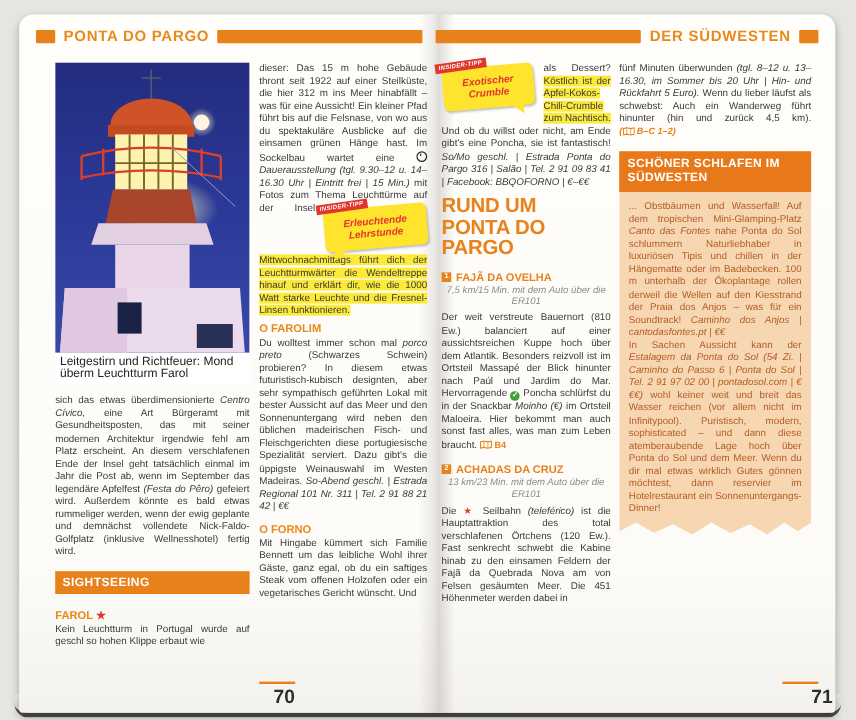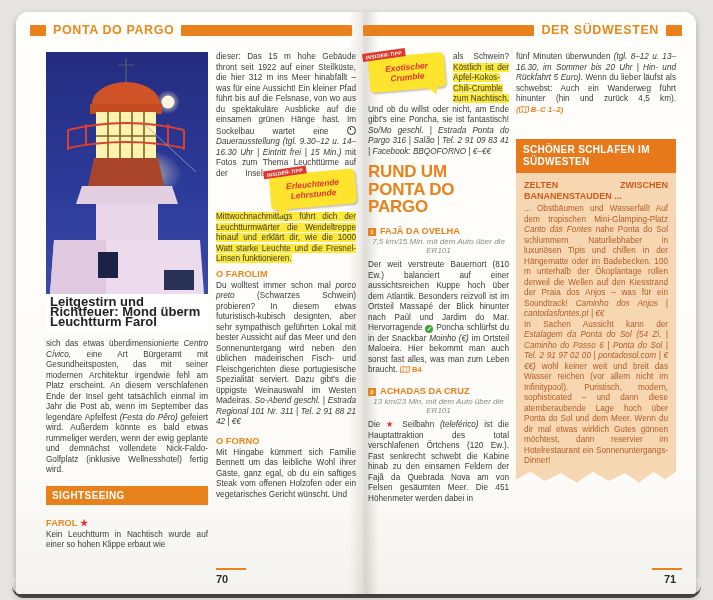"als Schwein?" span { text: Schwein -> Dessert }
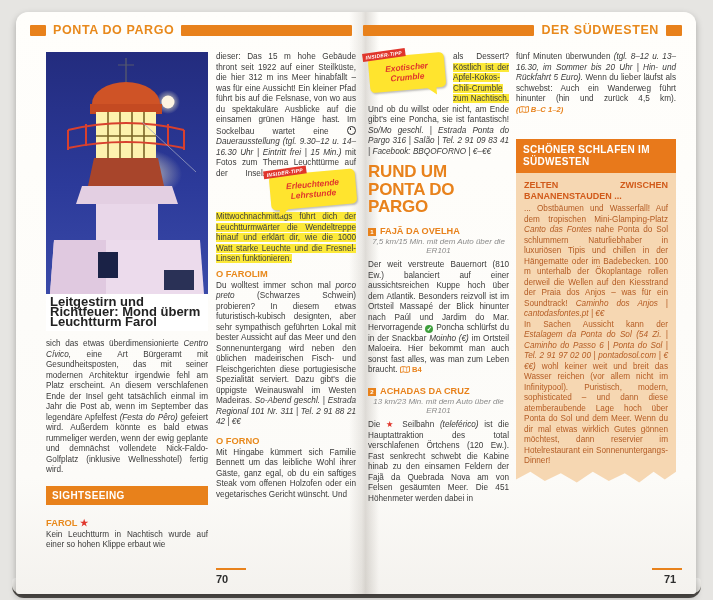"SCHÖNER SCHLAFEN IM SÜDWESTEN" .infobox { margin-top: 24px -> 11px }
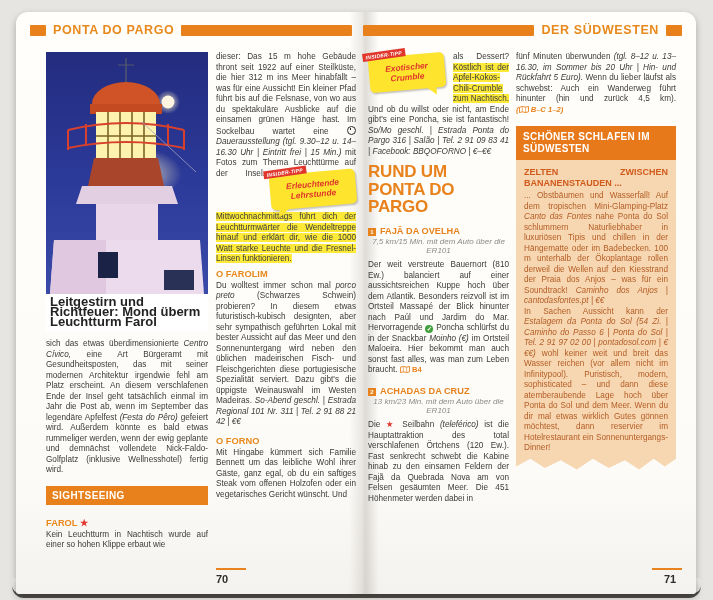"ZELTEN ZWISCHEN BANANENSTAUDEN ..." div.infobox-sub { html: <div>ZELTEN ZWISCHEN BANANENSTAUDEN ...</div> -> none }
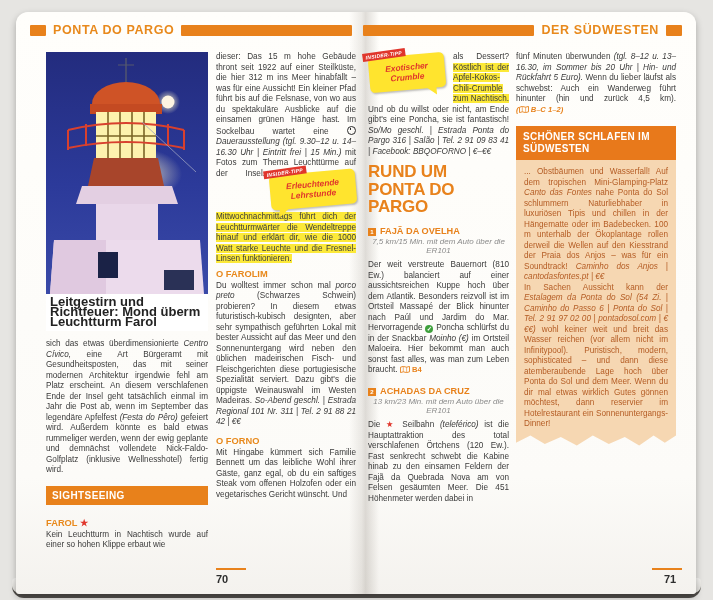"FAJÃ DA OVELHA" .entry-title { align-items: flex-end -> center }
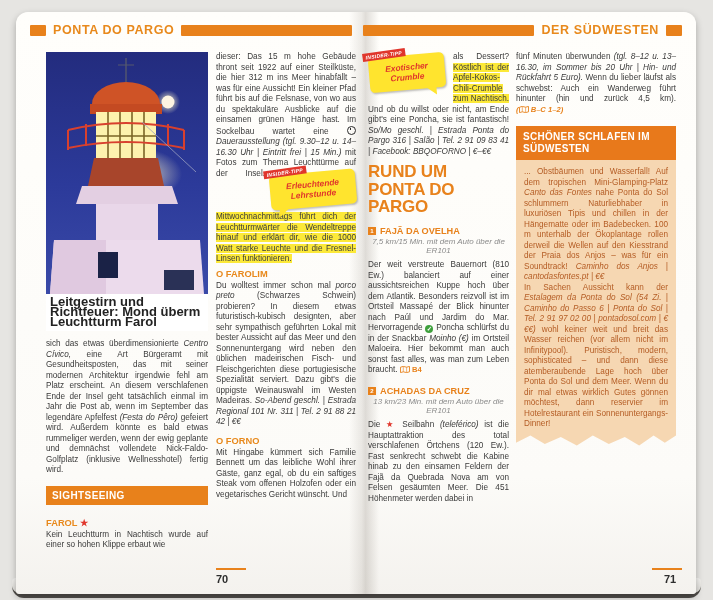"Leitgestirn und Richtfeuer: Mond überm" .caption { font-size: 13px -> 10px; font-weight: bold -> normal }
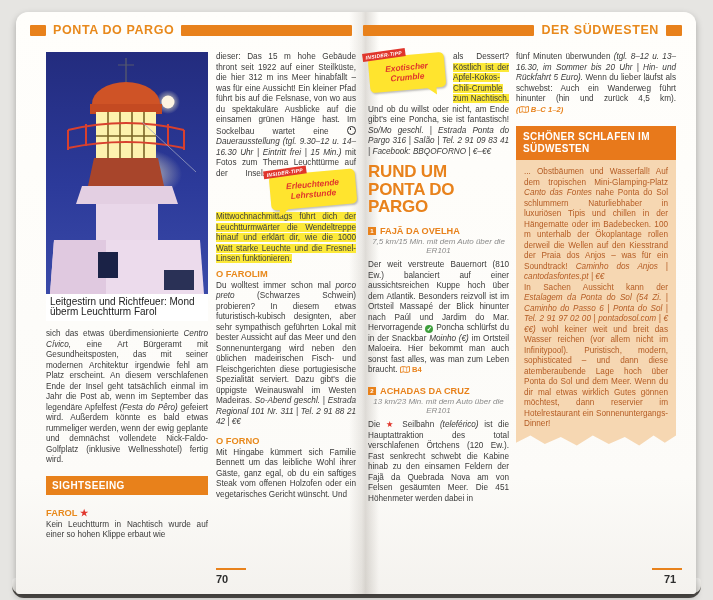"Kein Leuchtturm in Nachtisch wurde" p.txt { text: Nachtisch wurde auf einer -> Portugal wurde auf geschl }
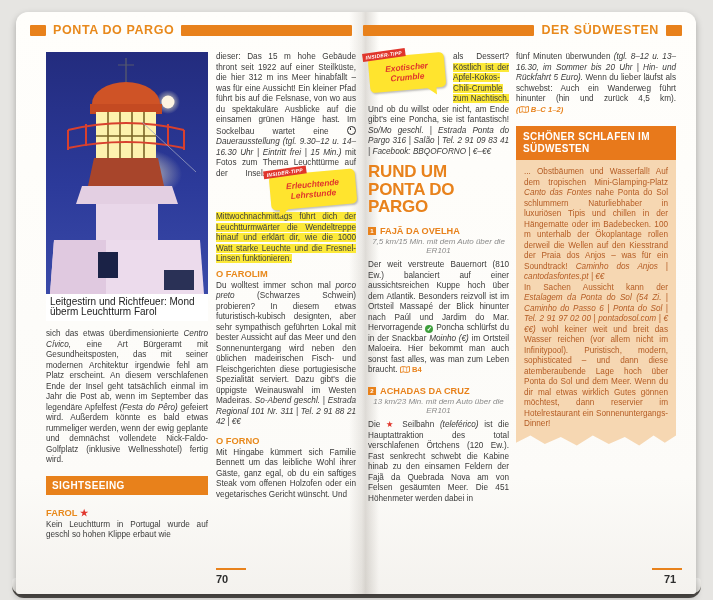"70" .pagenum { font-size: 11px -> 16px; margin-left: none -> 12px }
